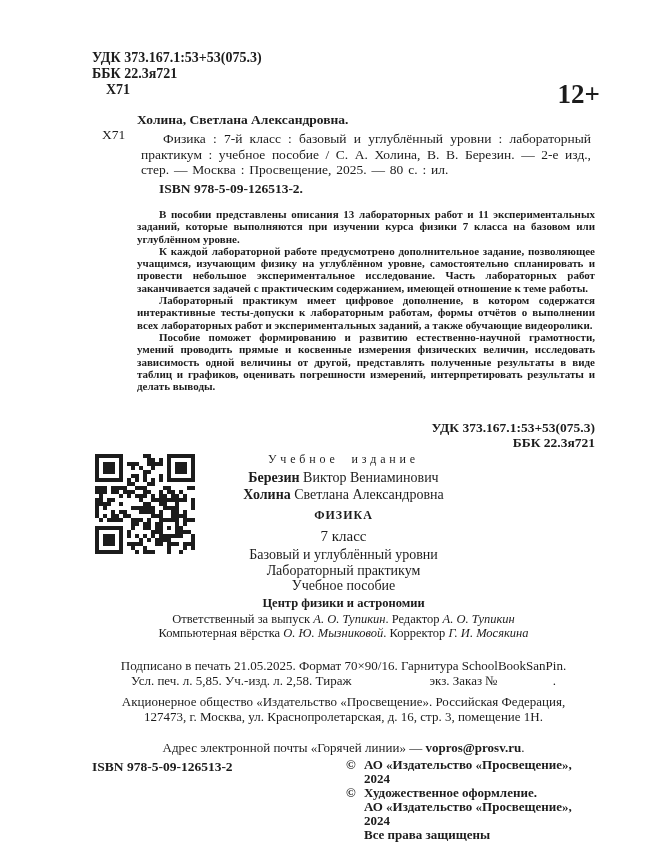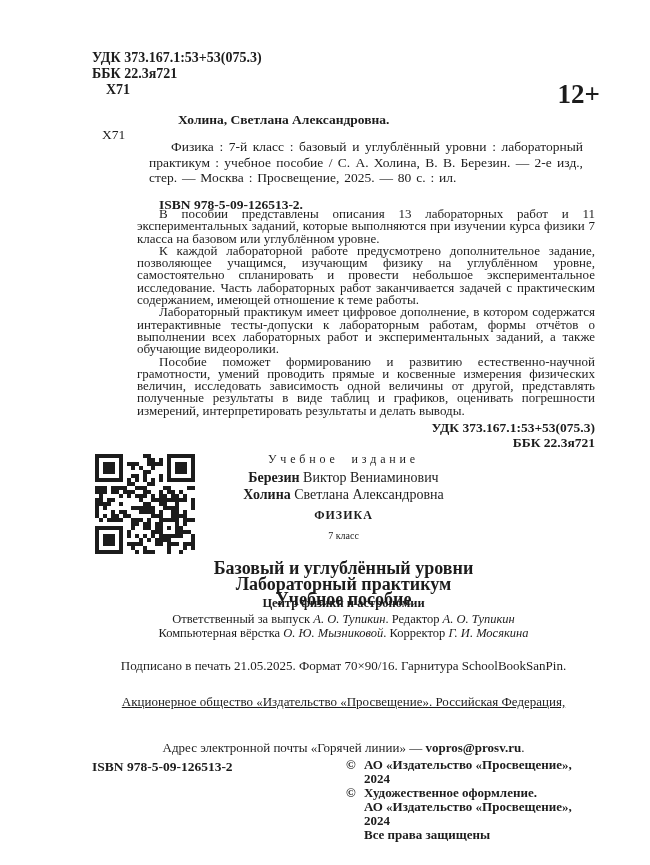"Холина, Светлана Александровна." .entry-author { margin-left: 41px -> none }
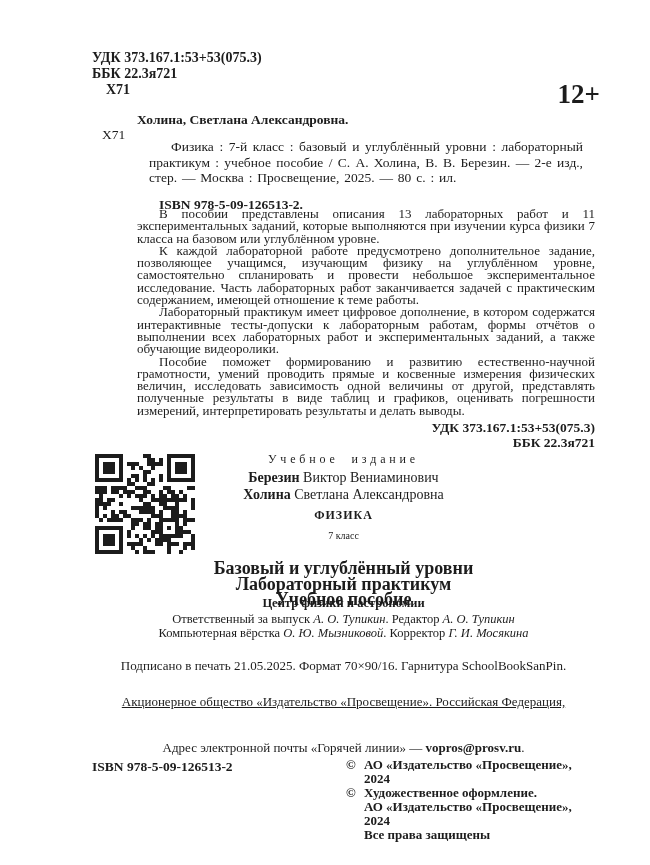"Физика : 7-й класс :" .entry-desc { margin: 12px -> 4px }
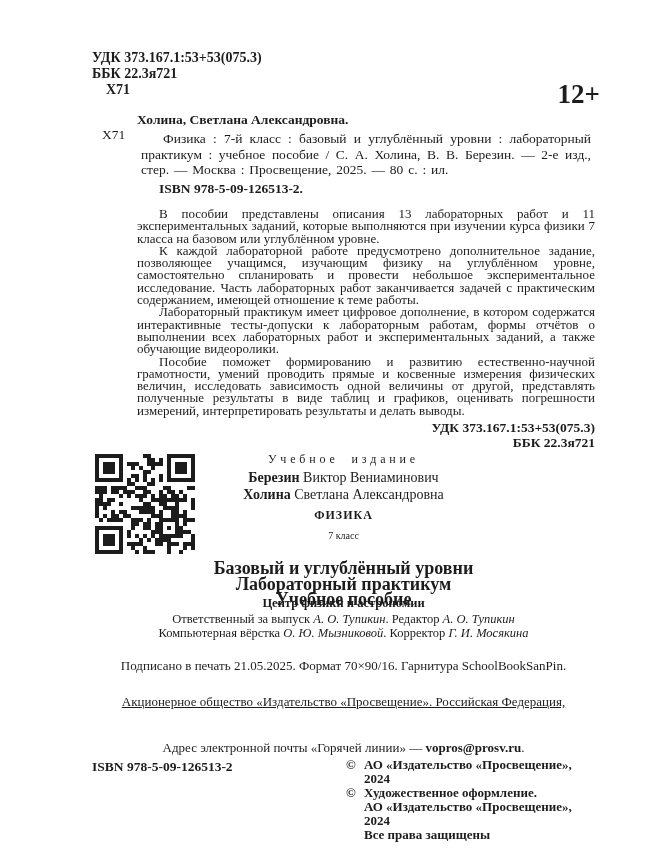"В пособии представлены описания 13" .annotation { font-size: 13px -> 11px; font-weight: none -> bold }
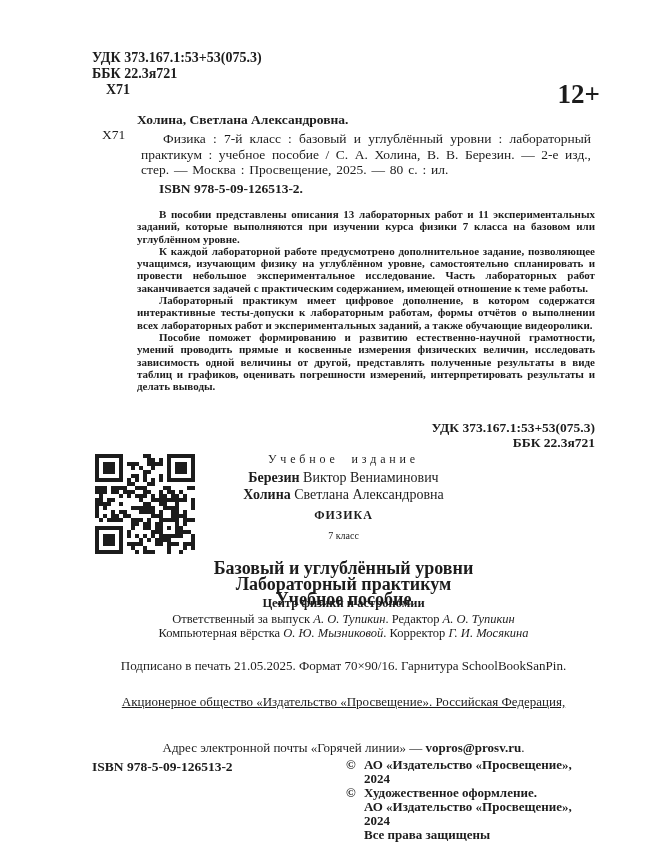"7 класс" .t-grade { font-size: 10px -> 15px }
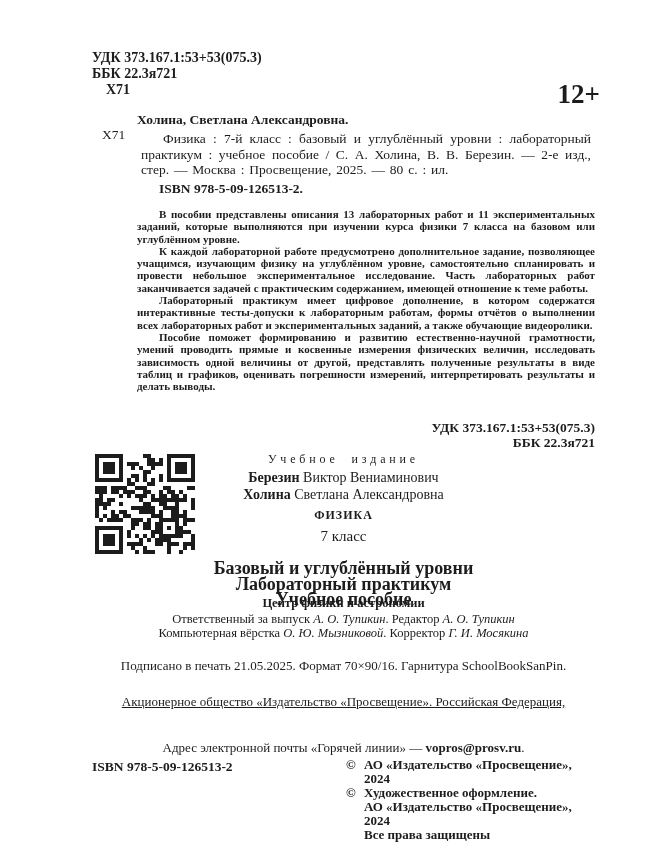"Базовый и углублённый уровни" .t-levels { font-size: 18px -> 14px; font-weight: bold -> normal; margin-top: 17px -> 3px }
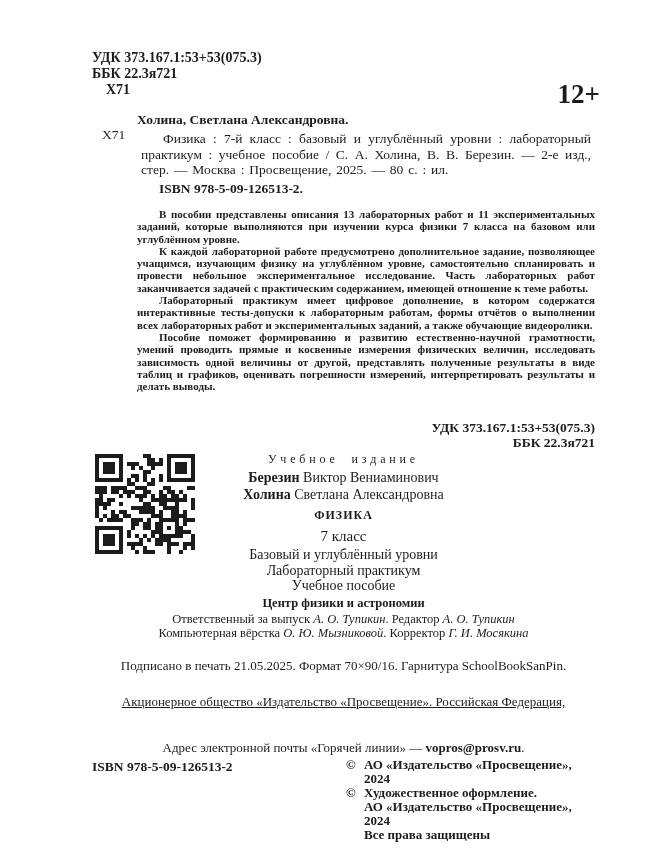"Усл. печ. л. 5,85. Уч.-изд." div { html: none -> <div><span>Усл. печ. л. 5,85. Уч.-изд. л. 2,58. Тираж</span><span></span><span>экз. Заказ №</span><span></span><span>.</span></div> }
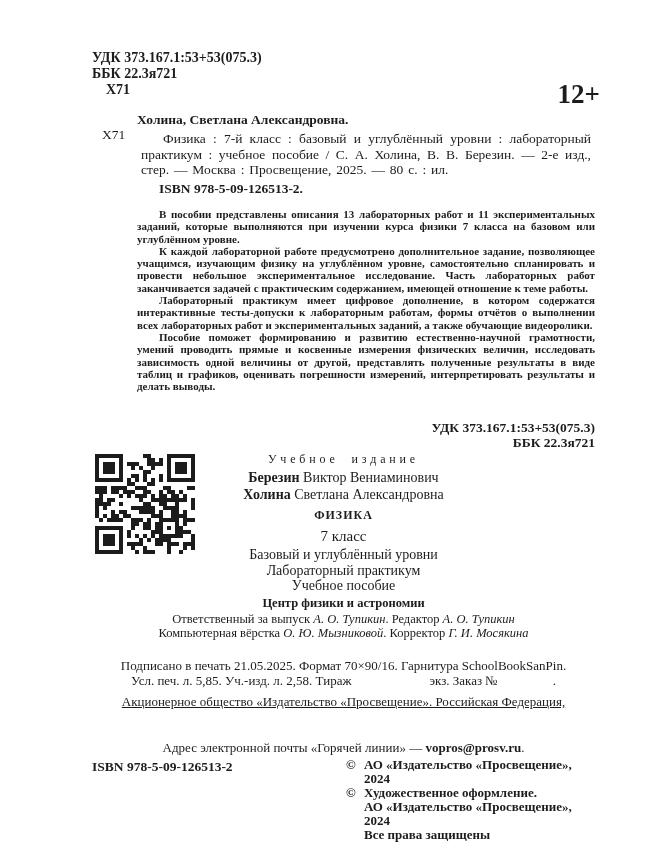"Акционерное общество «Издательство" .publisher { text-decoration: underline -> none }
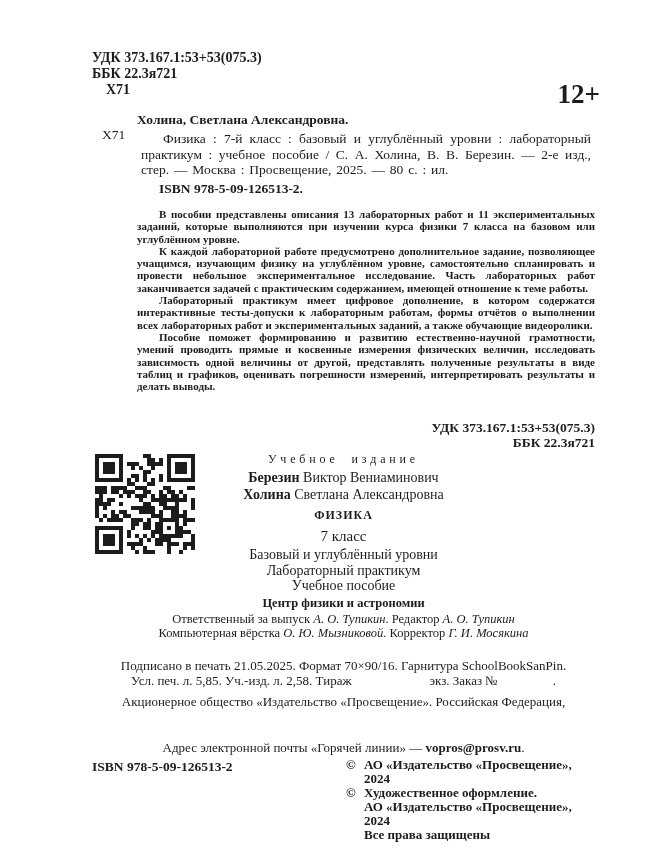"127473, г. Москва, ул." div { html: none -> <div>127473, г. Москва, ул. Краснопролетарская, д. 16, стр. 3, помещение 1Н.</div> }
